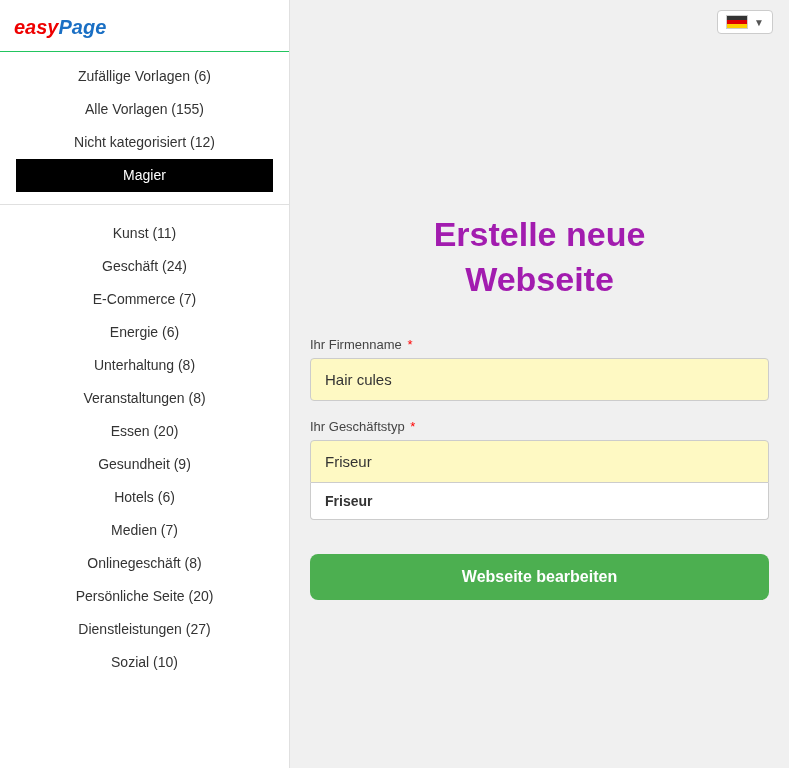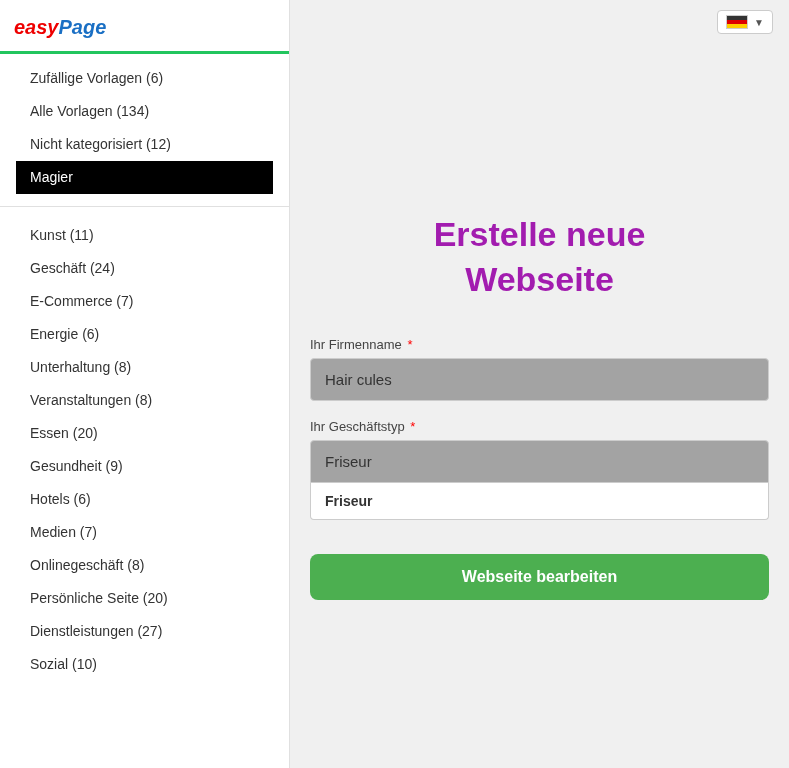"easyPage" #sidebar-logo { border-bottom: 3px solid #22c55e -> 1px solid #22c55e }
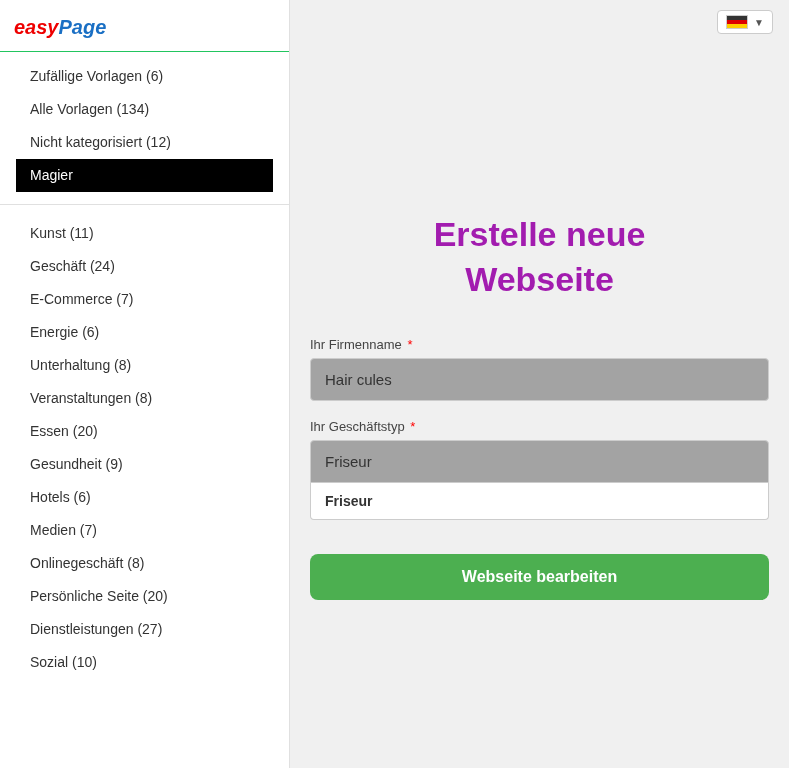"Zufällige Vorlagen (6)" .sidebar-nav { text-align: none -> center }
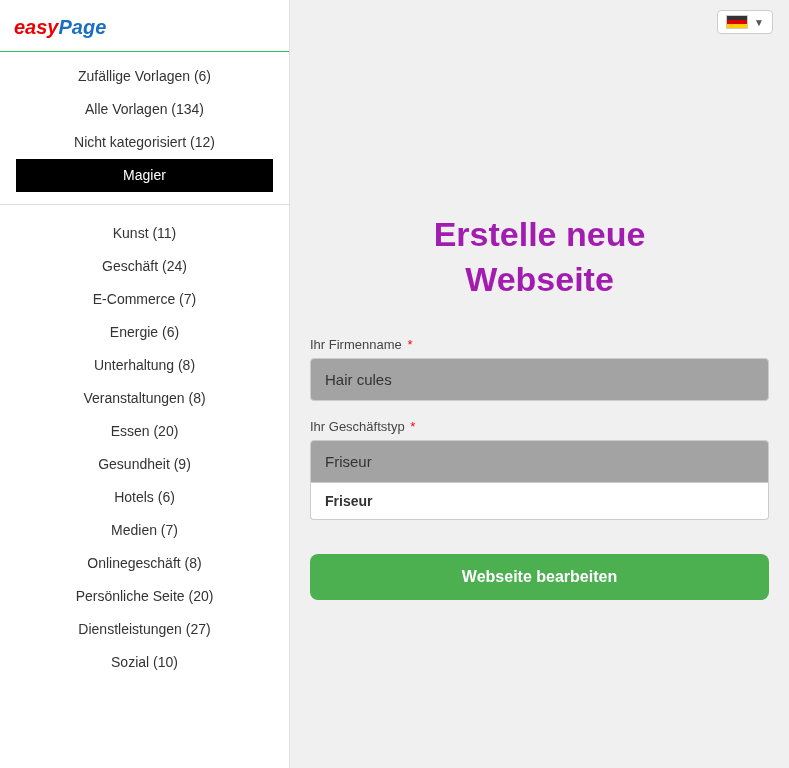"Alle Vorlagen (134)" div.sidebar-item { text: 134 -> 155 }
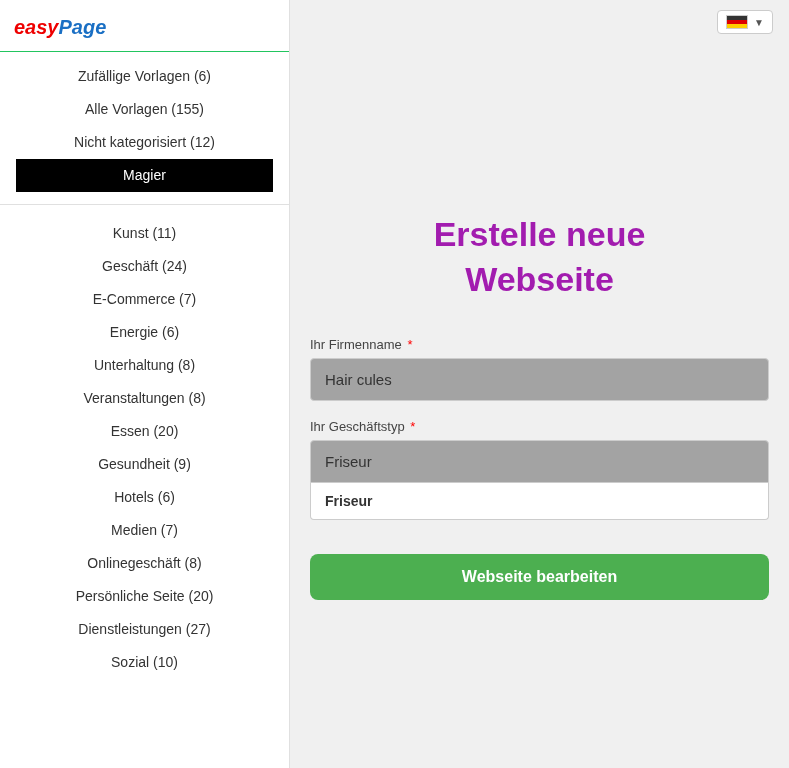"Hair cules" .form-input { background: #a3a3a3 -> #fef9c3 }
